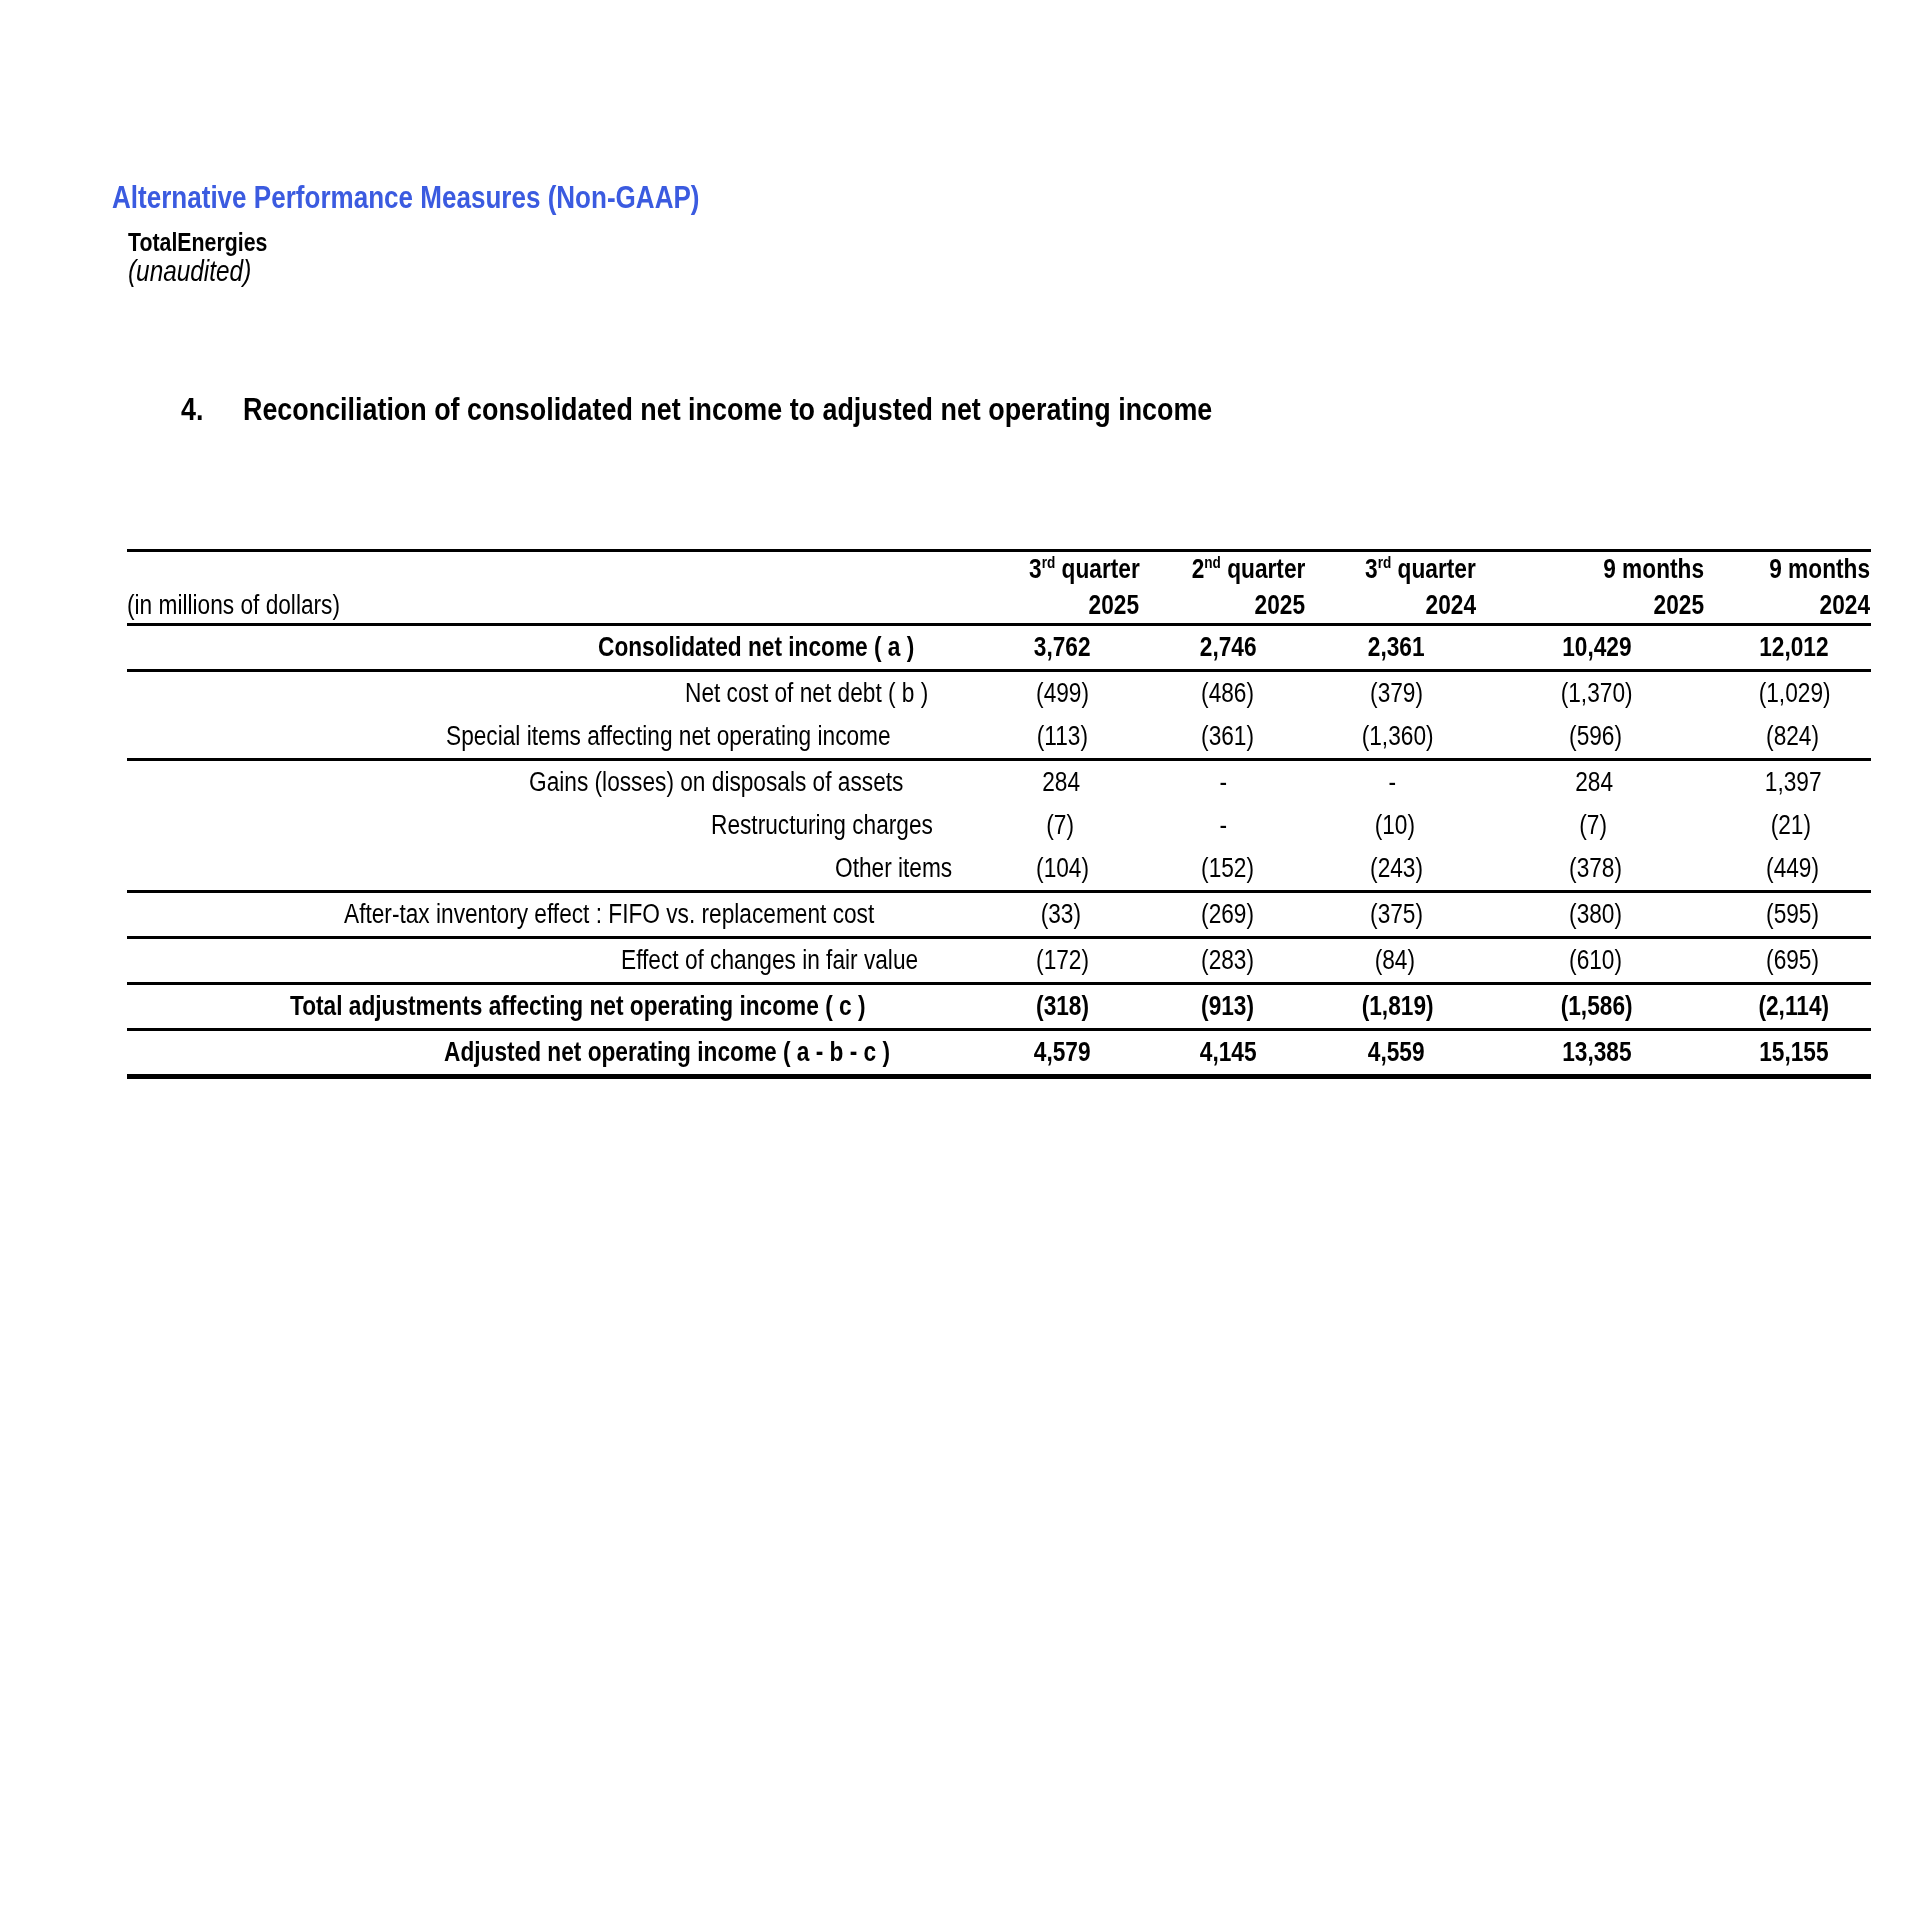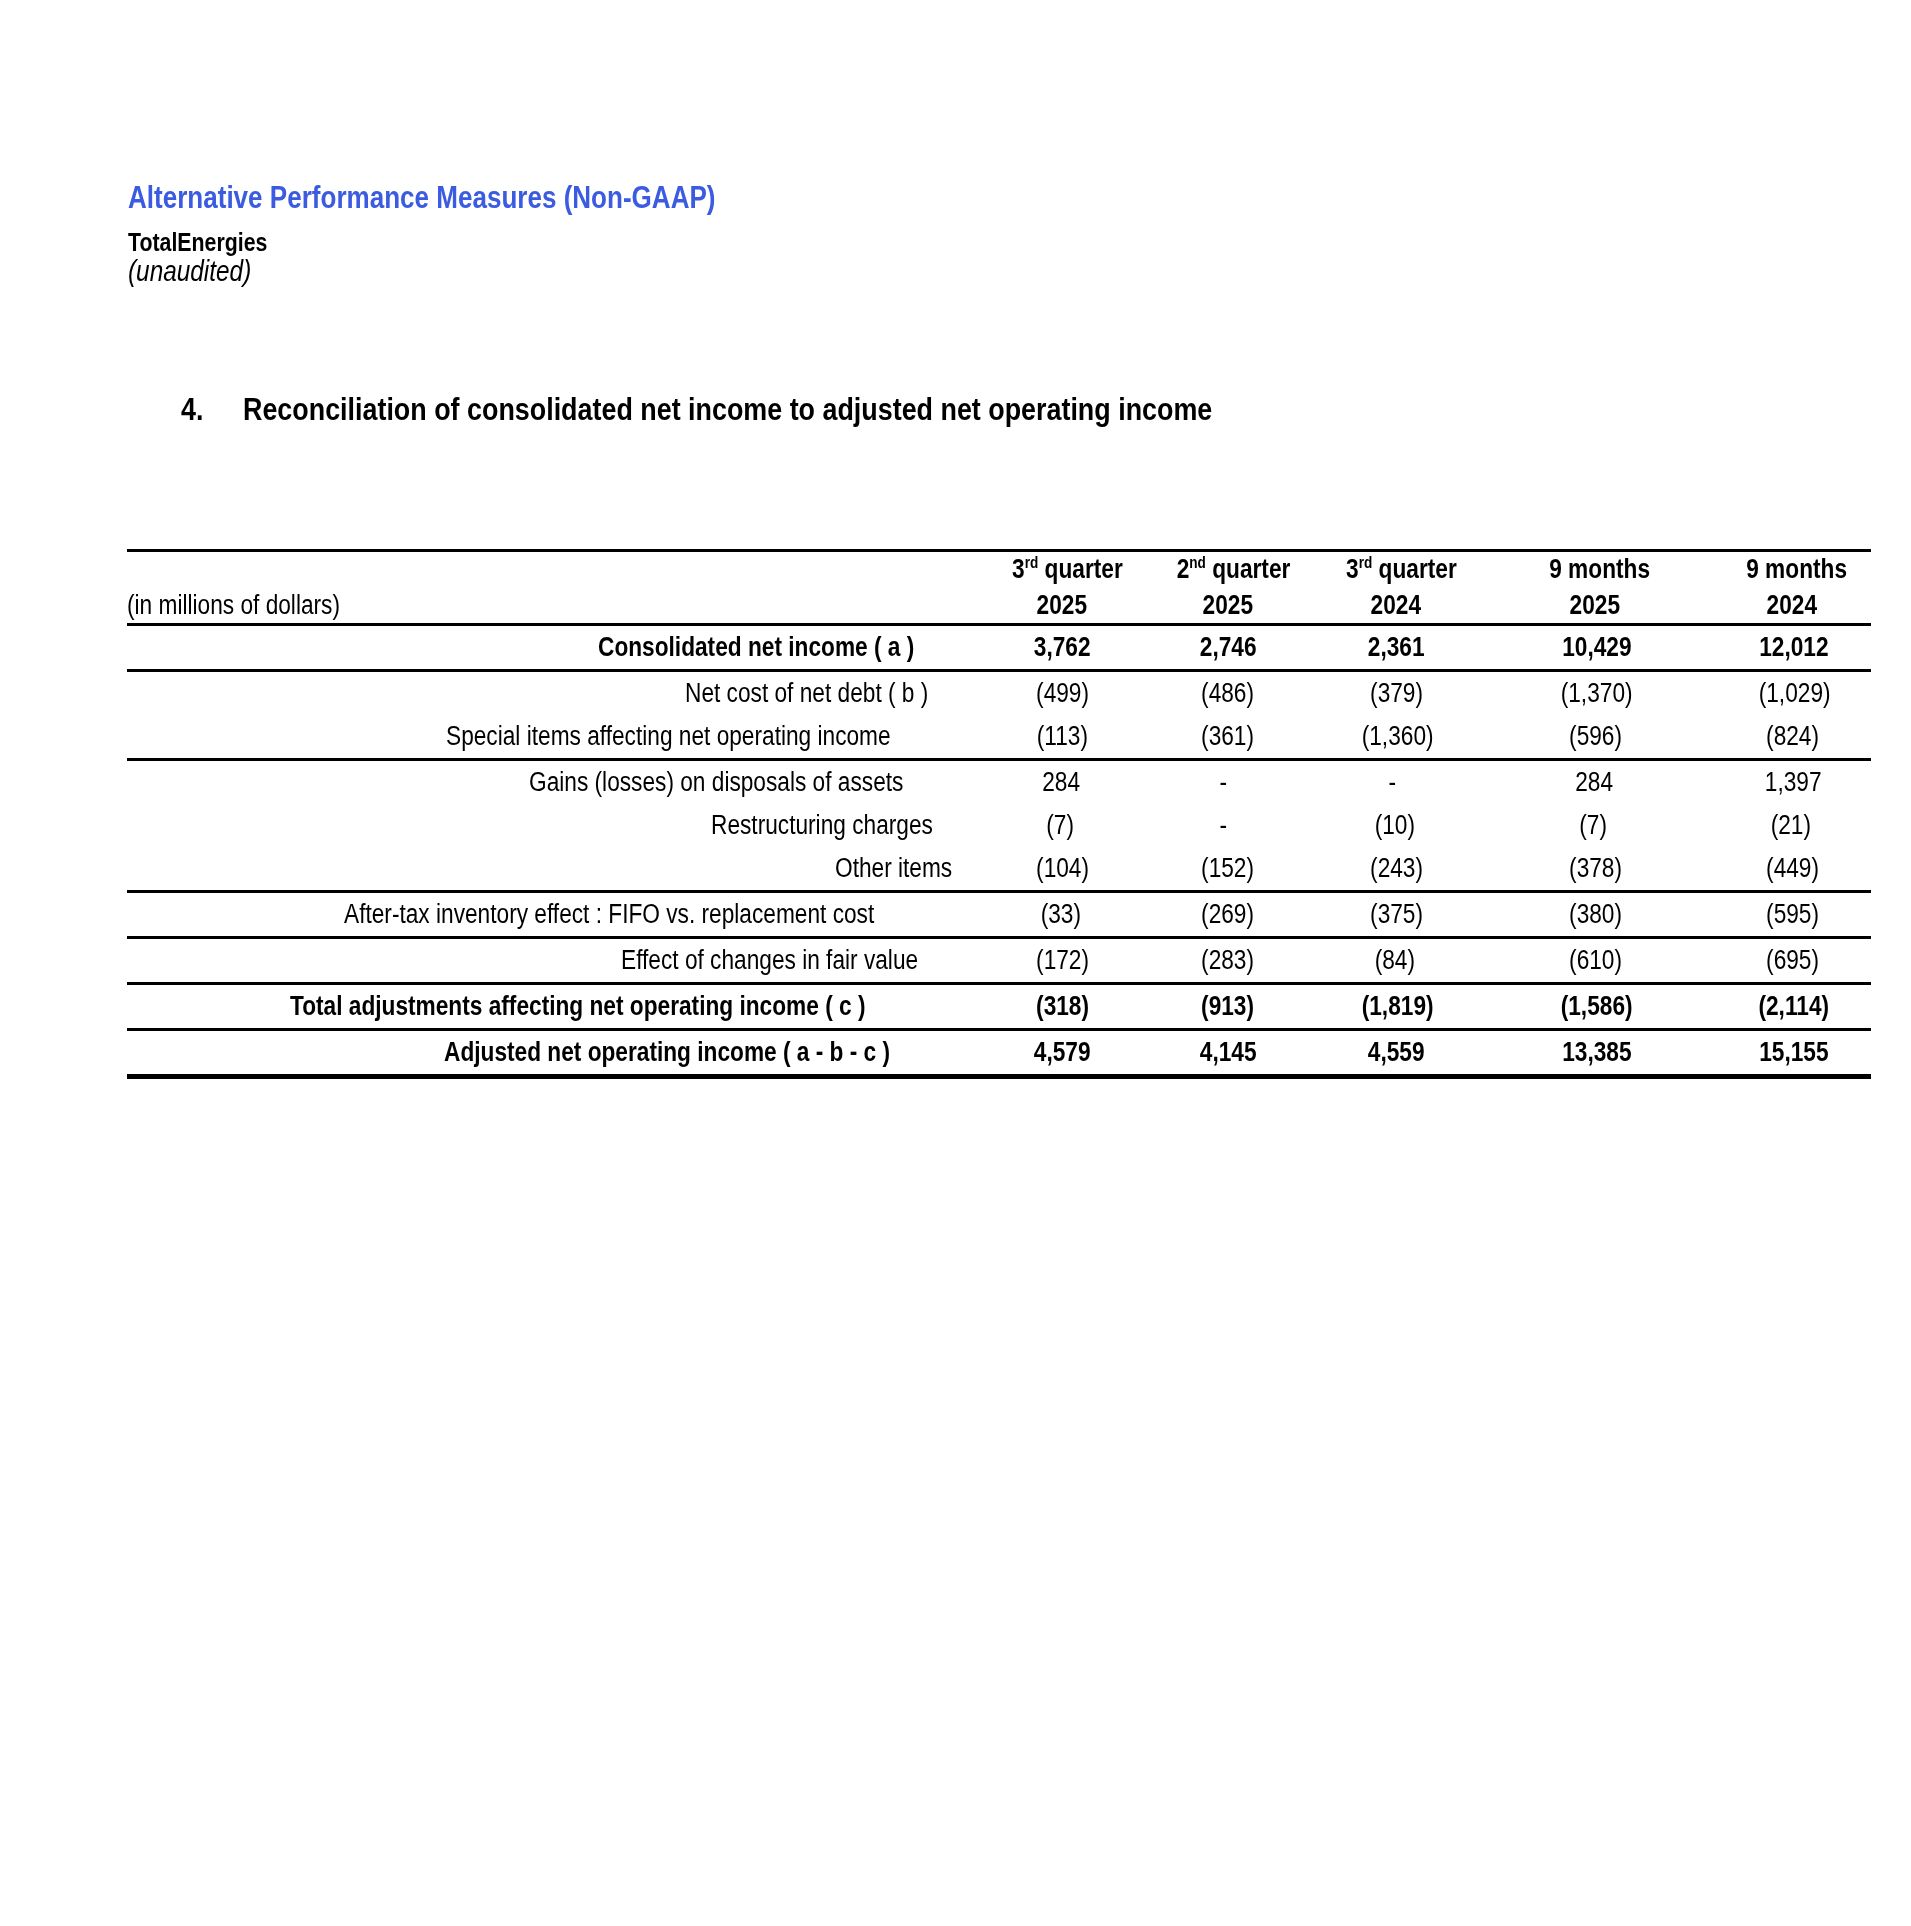"Alternative Performance Measures" .doc-title { left: 128px -> 112px }
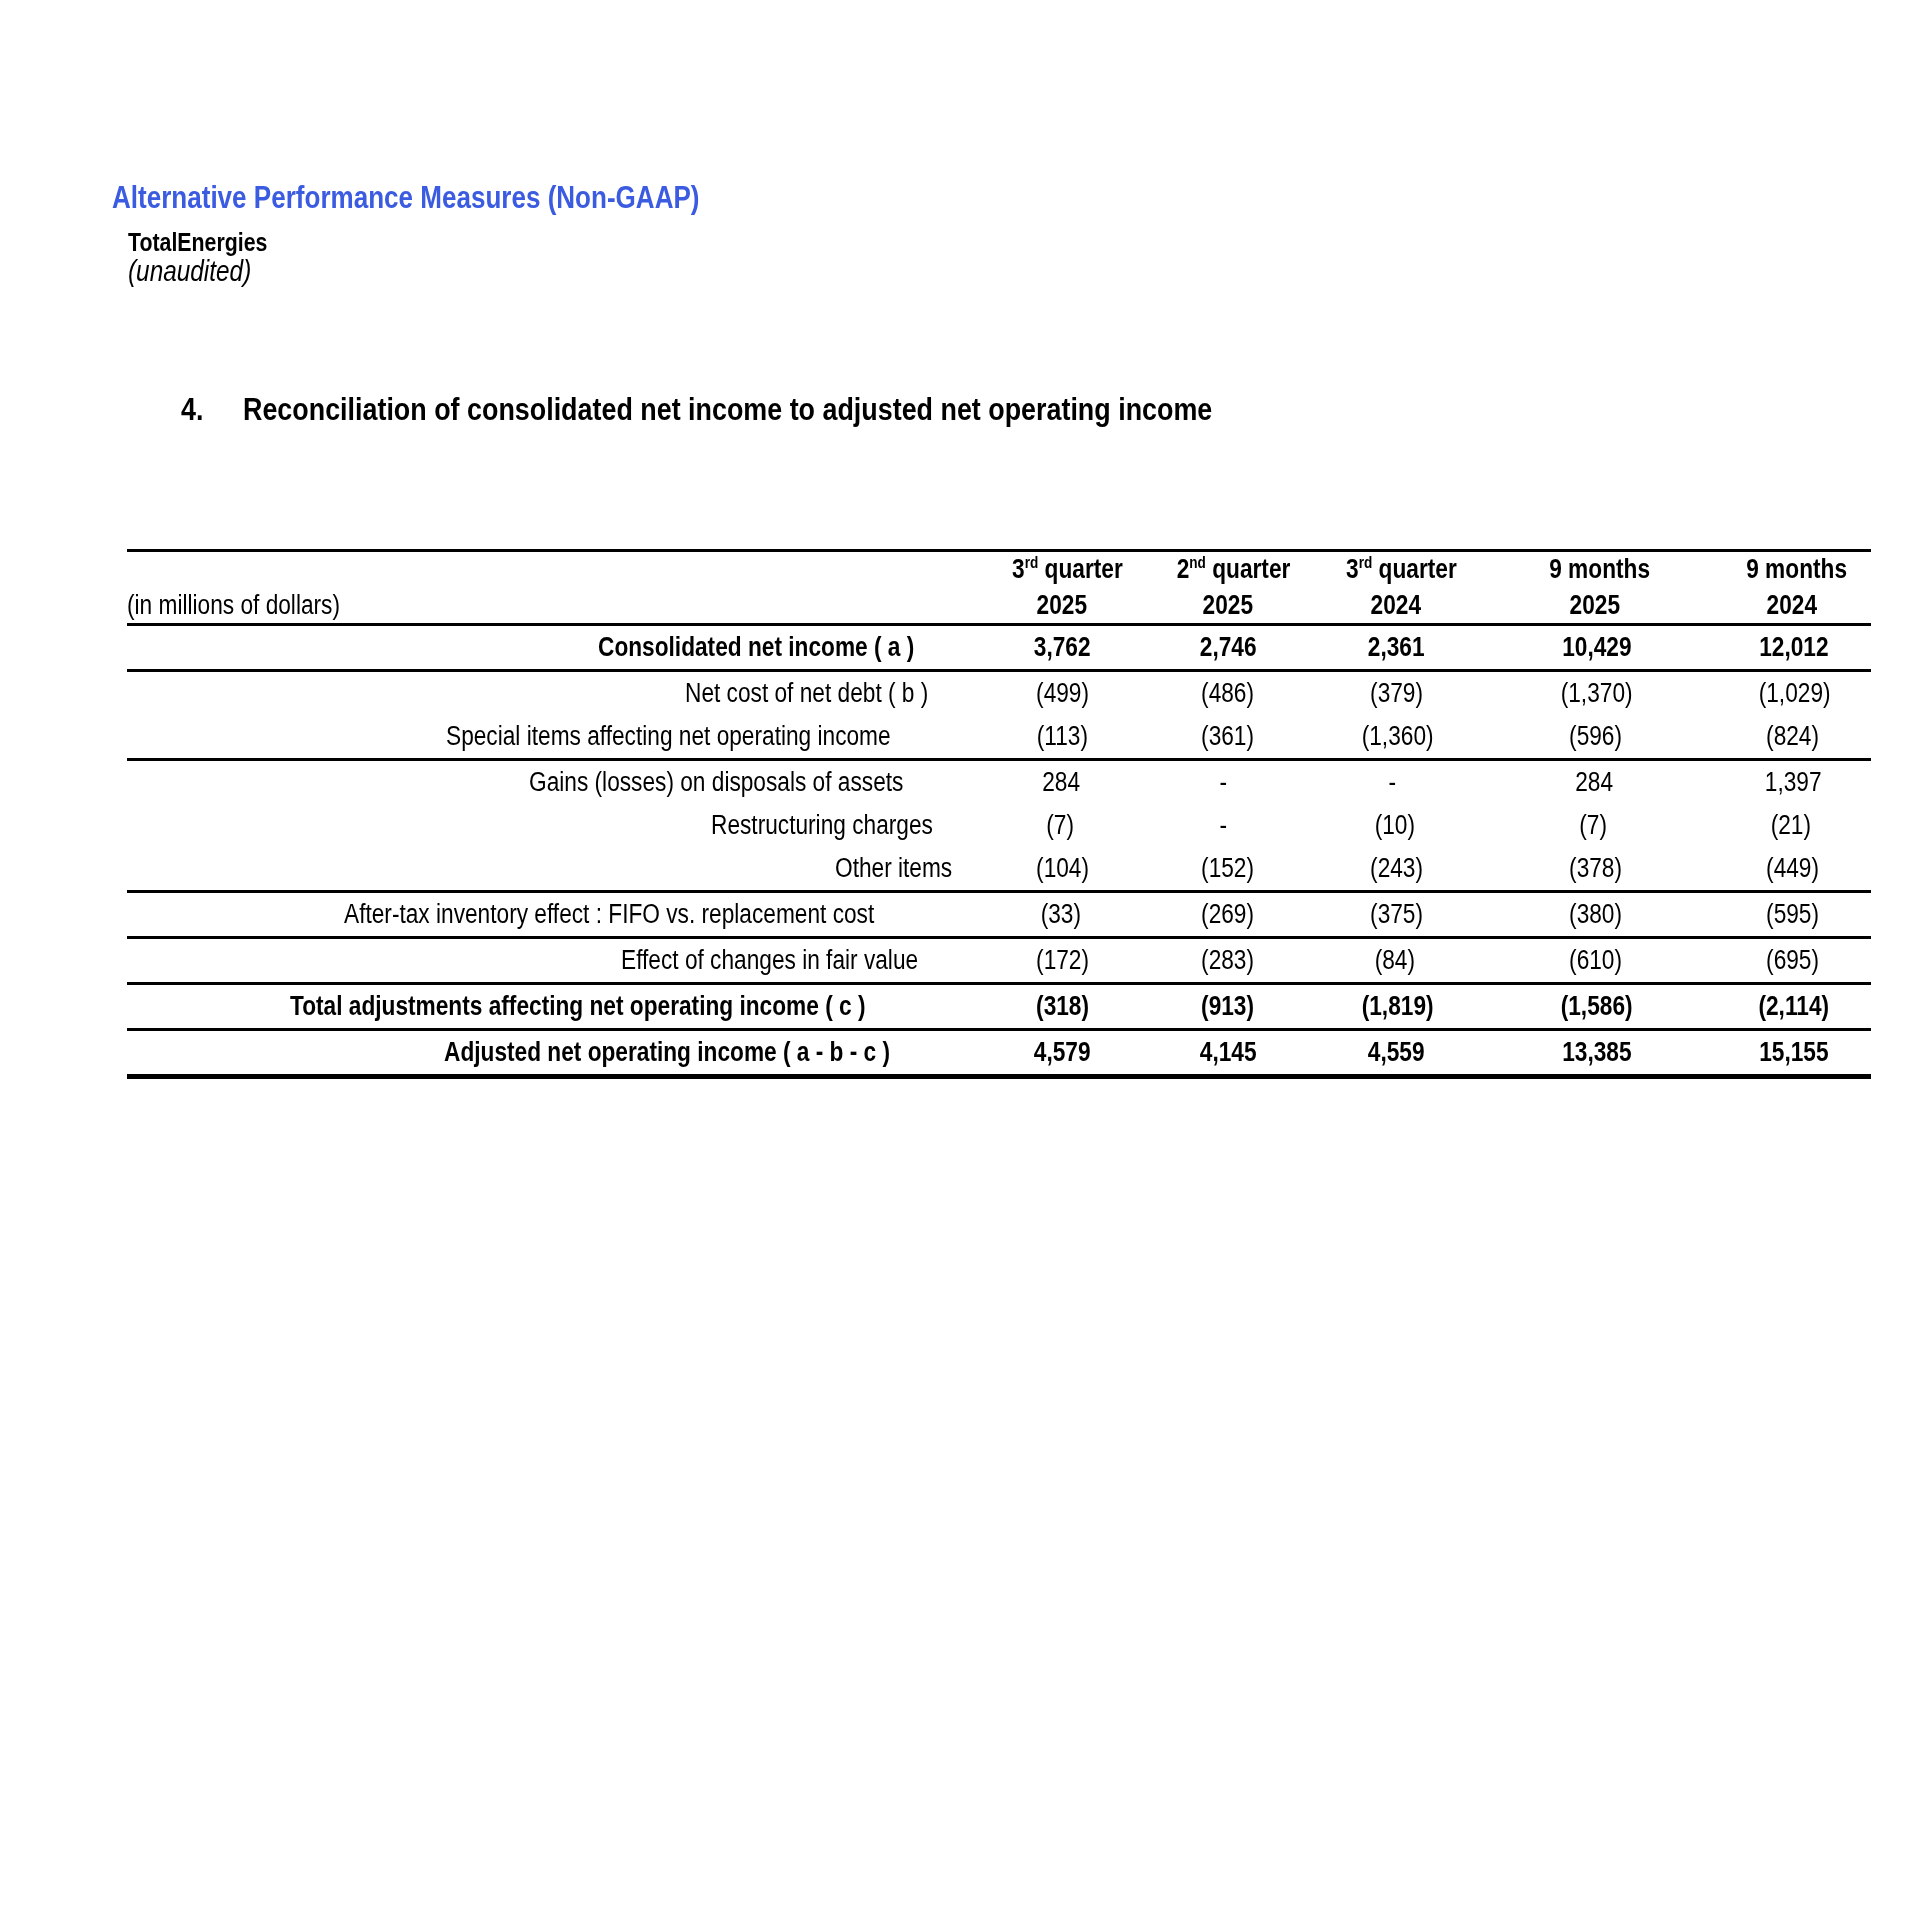"3rd quarter" .apm-table th.col-head { text-align: center -> right }
